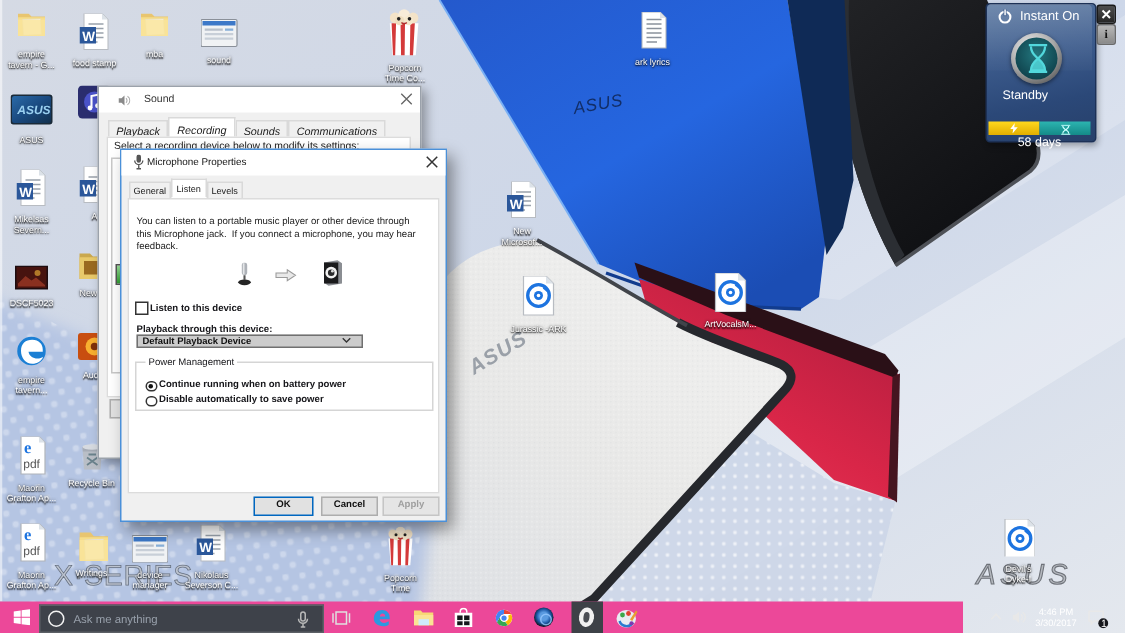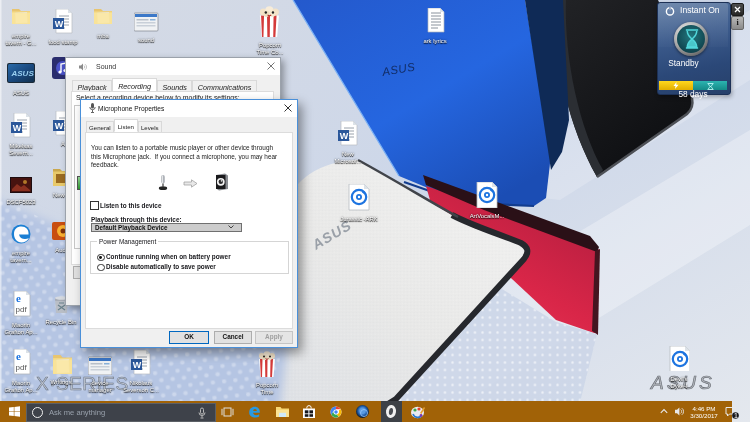"Ask me anything" div { background: #a16207 -> #ec4899; width: 732px -> 642px }
